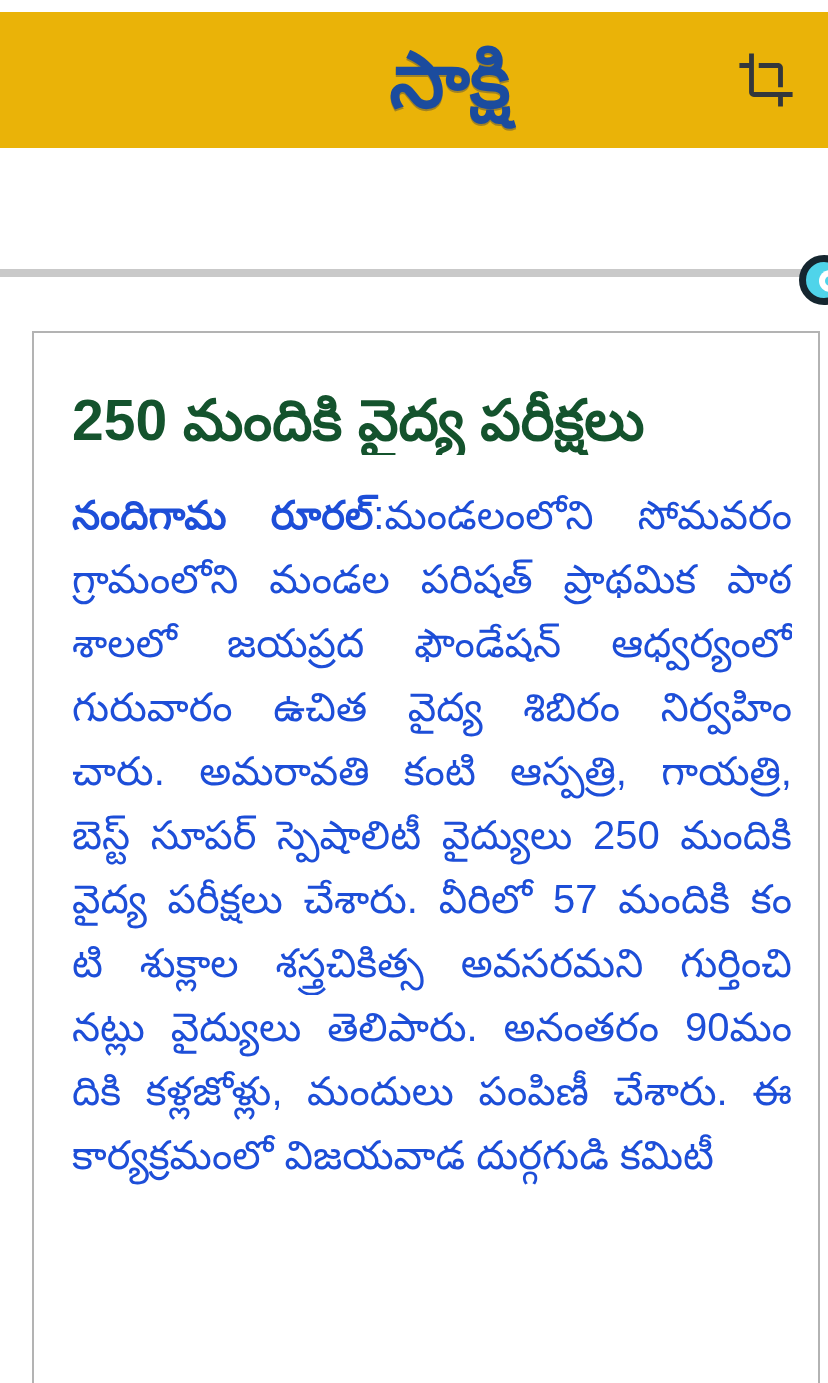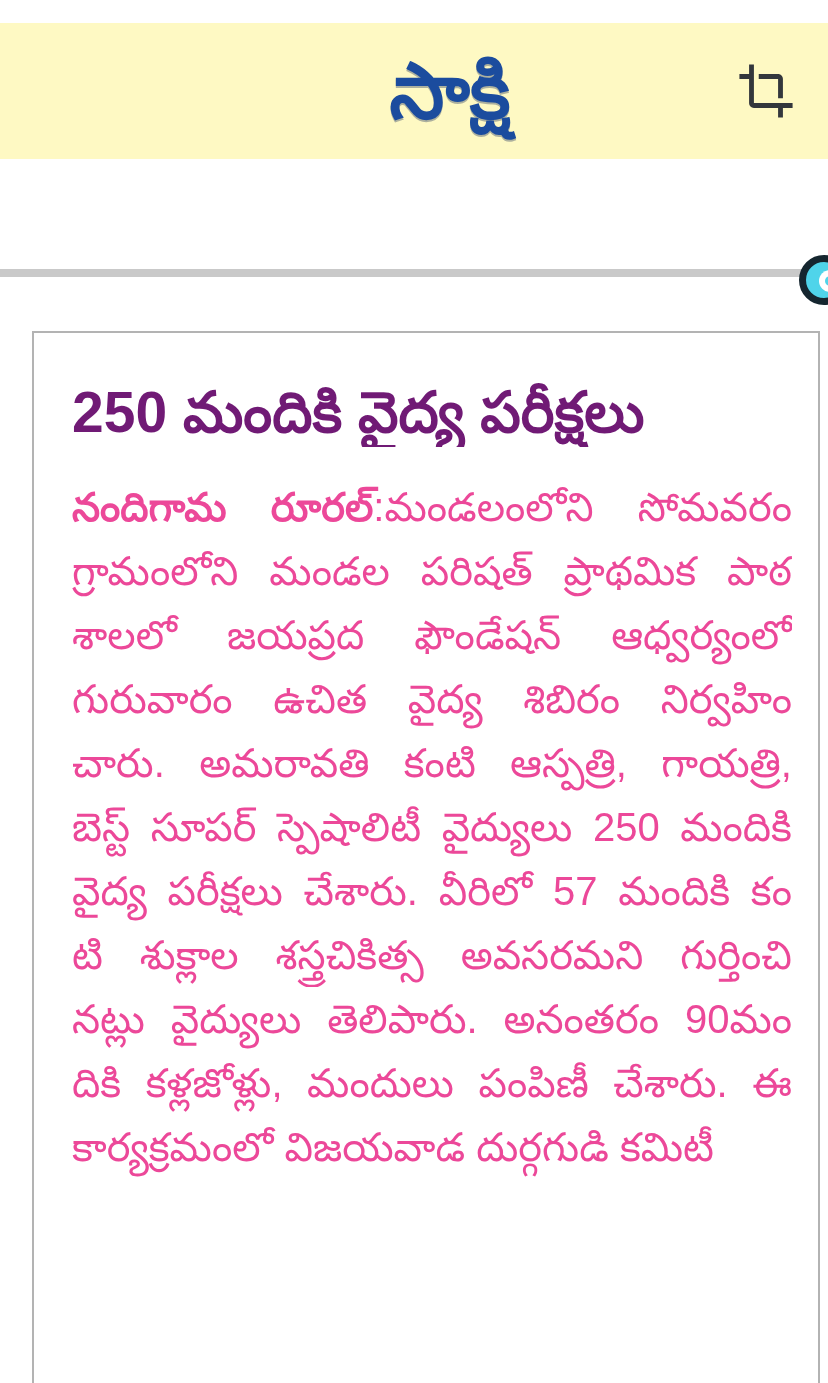"సాక్షి" .app-header { background: #fef9c3 -> #eab308; top: 23px -> 12px }
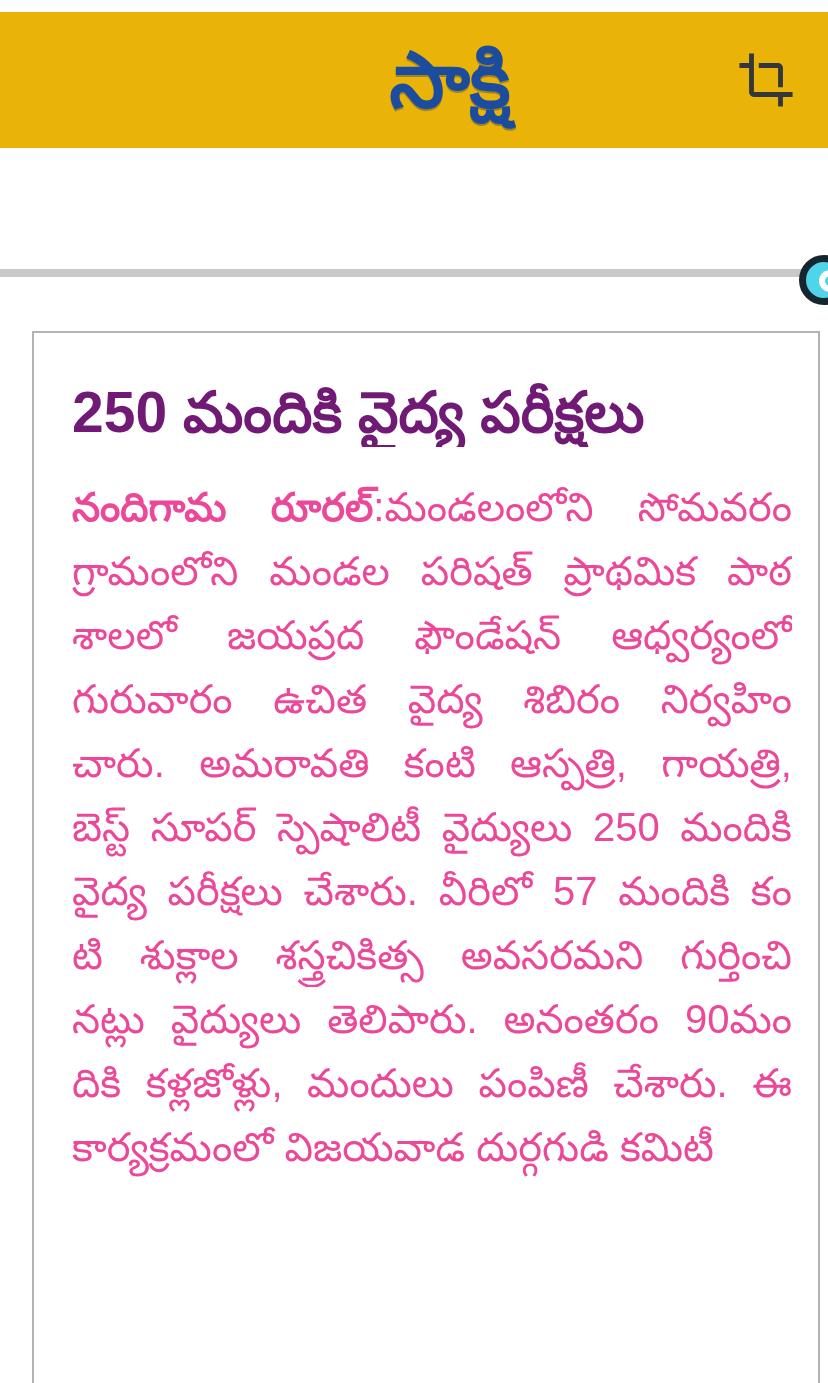"250 మందికి వైద్య పరీక్షలు" .article-headline { color: #701a75 -> #14532d; margin: 0 0 28px 0 -> 8px 0 28px 0 }
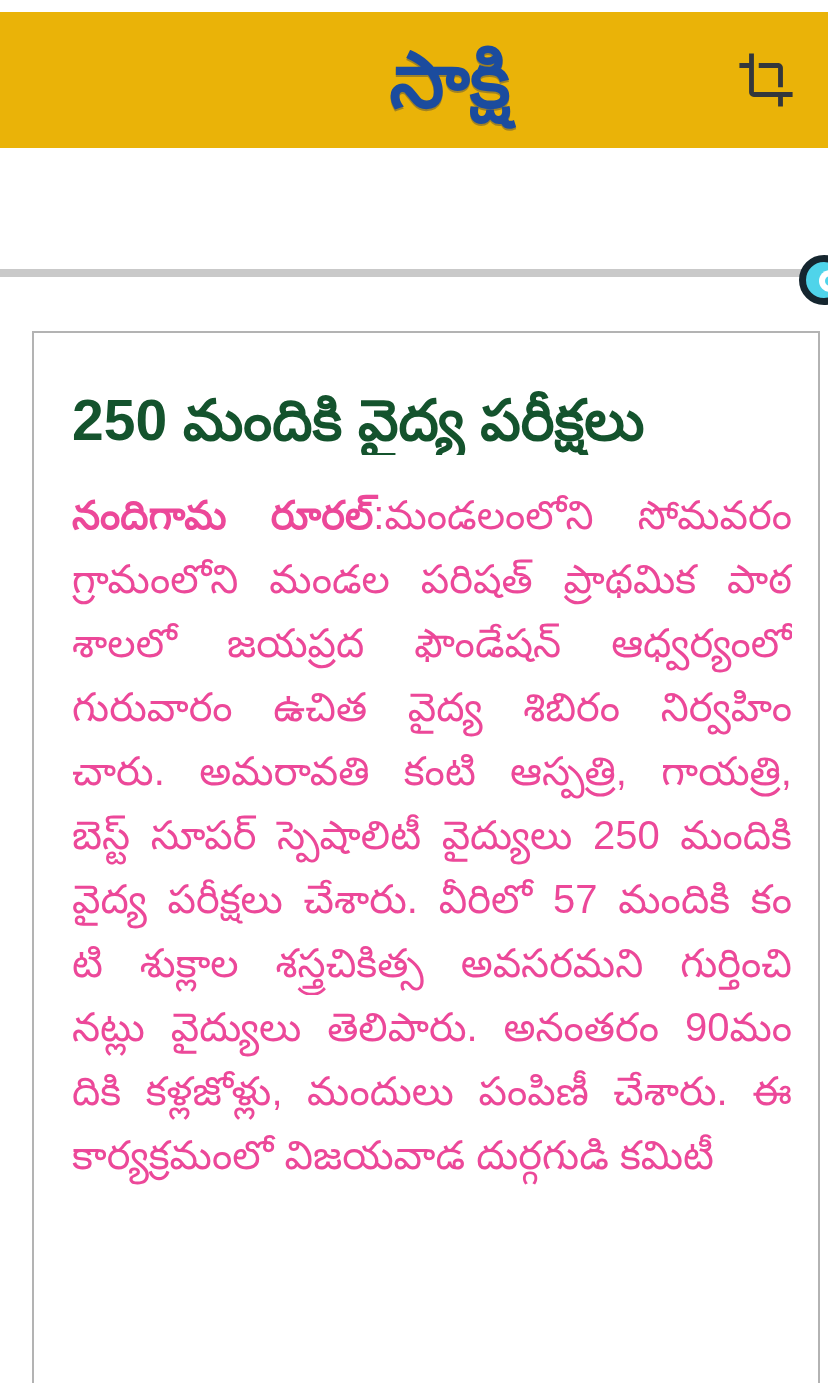"నందిగామ రూరల్:మండలంలోని సోమవరం" .article-body { color: #ec4899 -> #1d4ed8 }
